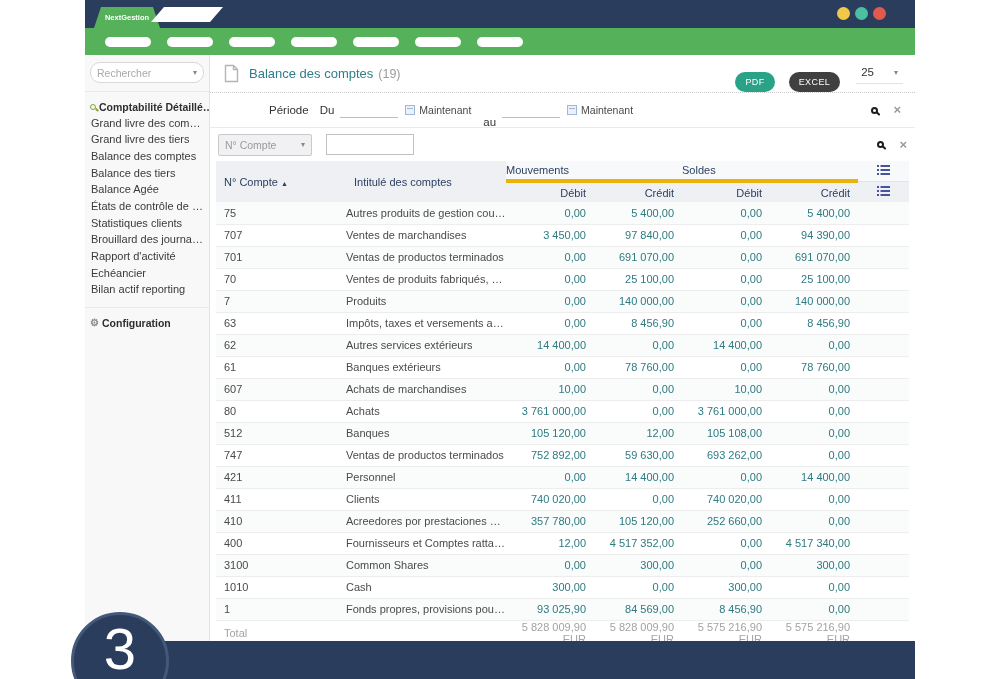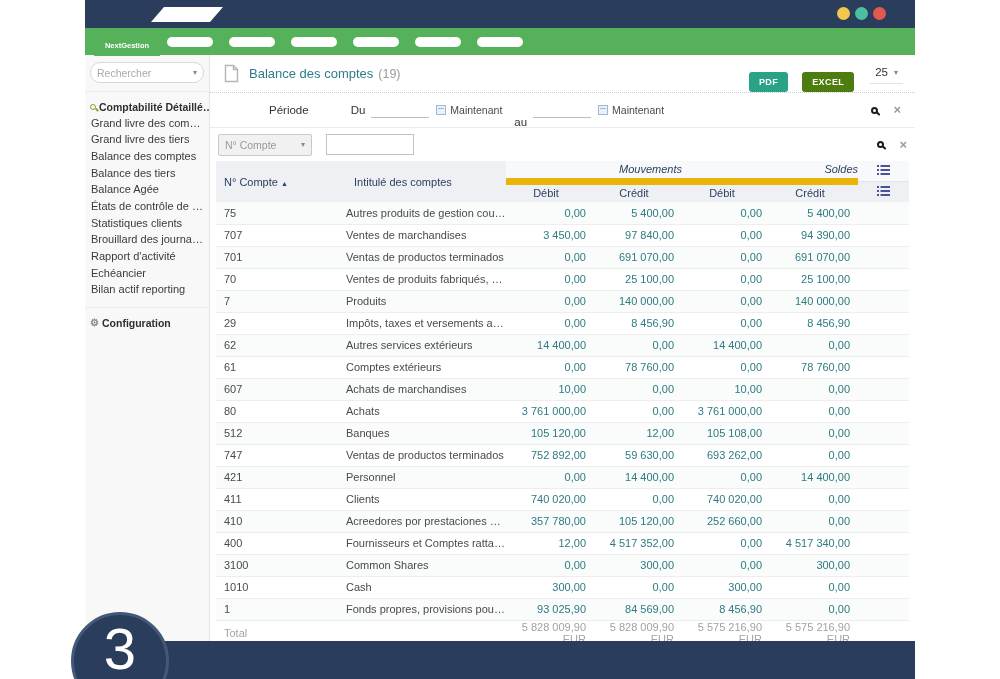"NextGestion" .brand-tab { margin-top: 28px -> none }
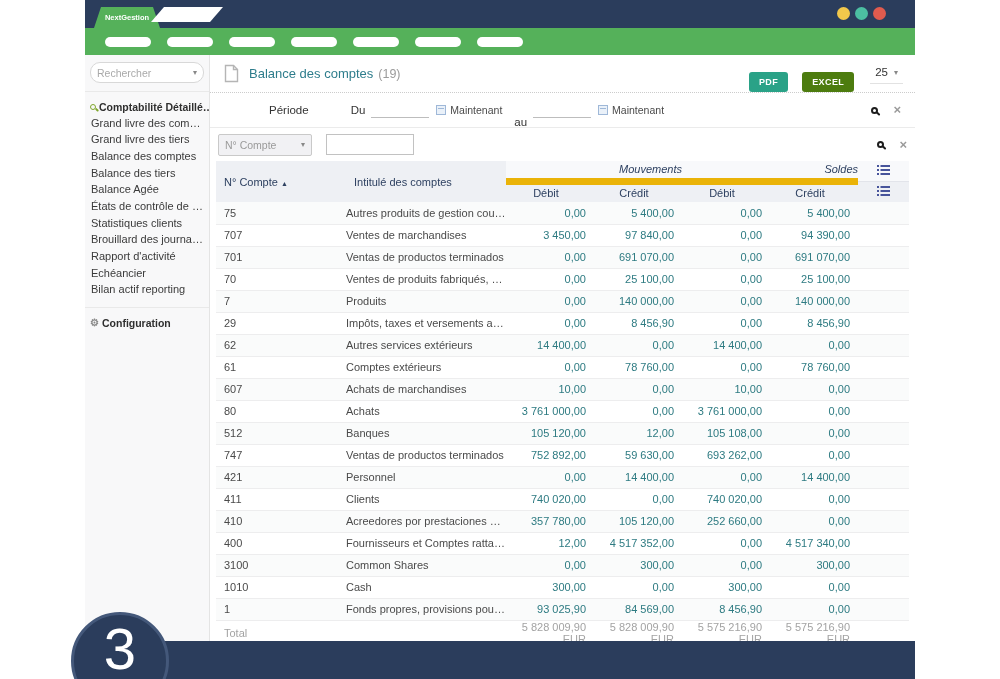"25" .page-size { gap: 6px -> 20px }
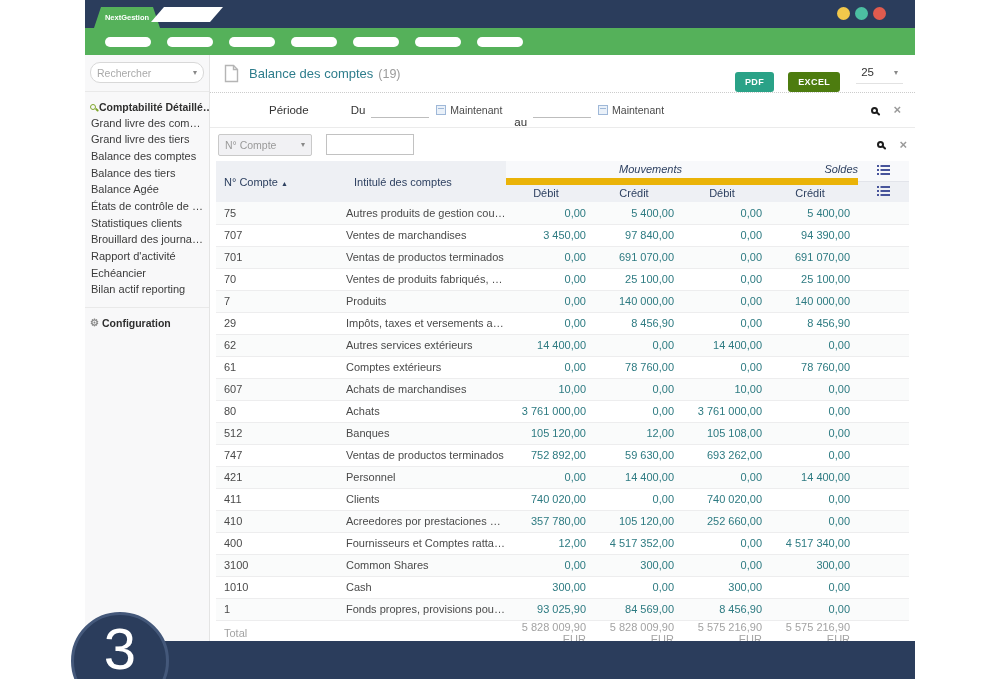"PDF" .btn { border-radius: 3px -> 10px; font-weight: bold -> normal }
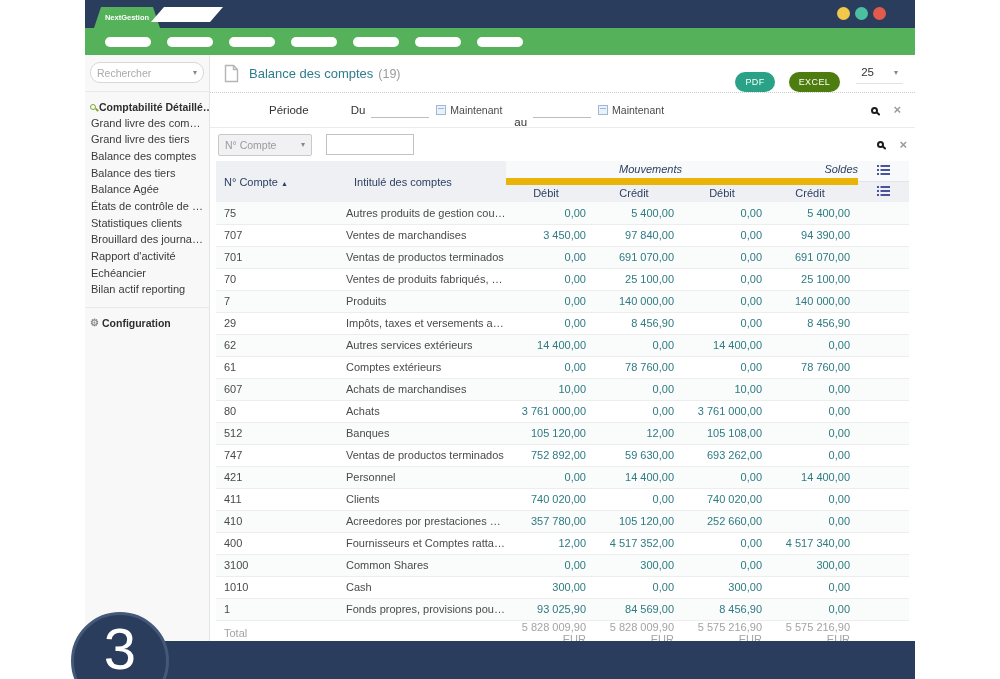"EXCEL" .btn-excel { background: #4d7c0f -> #404040 }
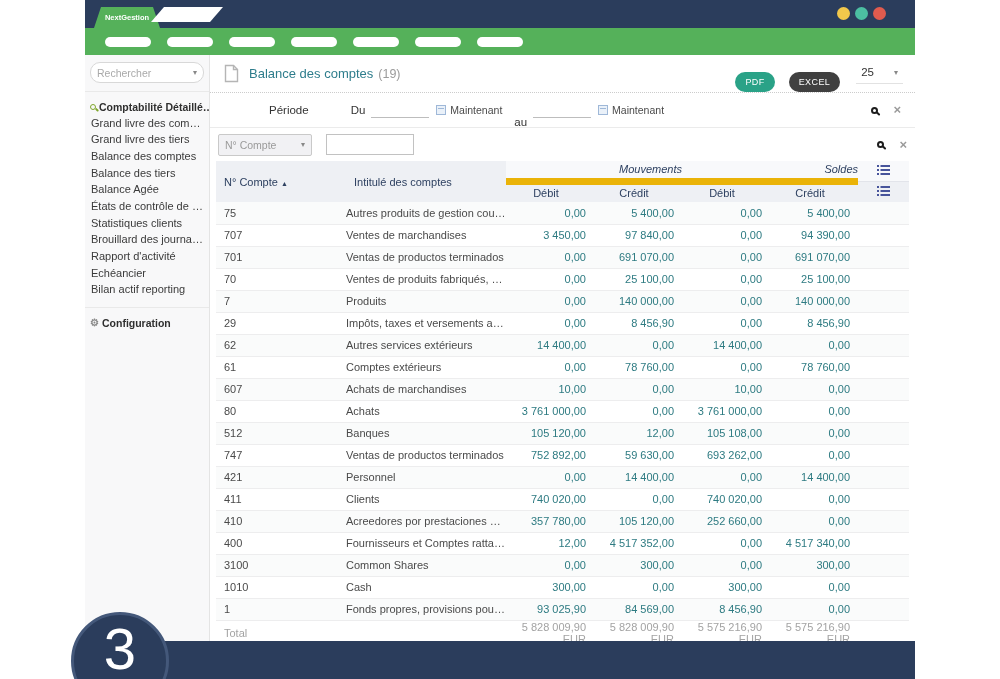"Période" .period-label { margin-right: 42px -> 11px }
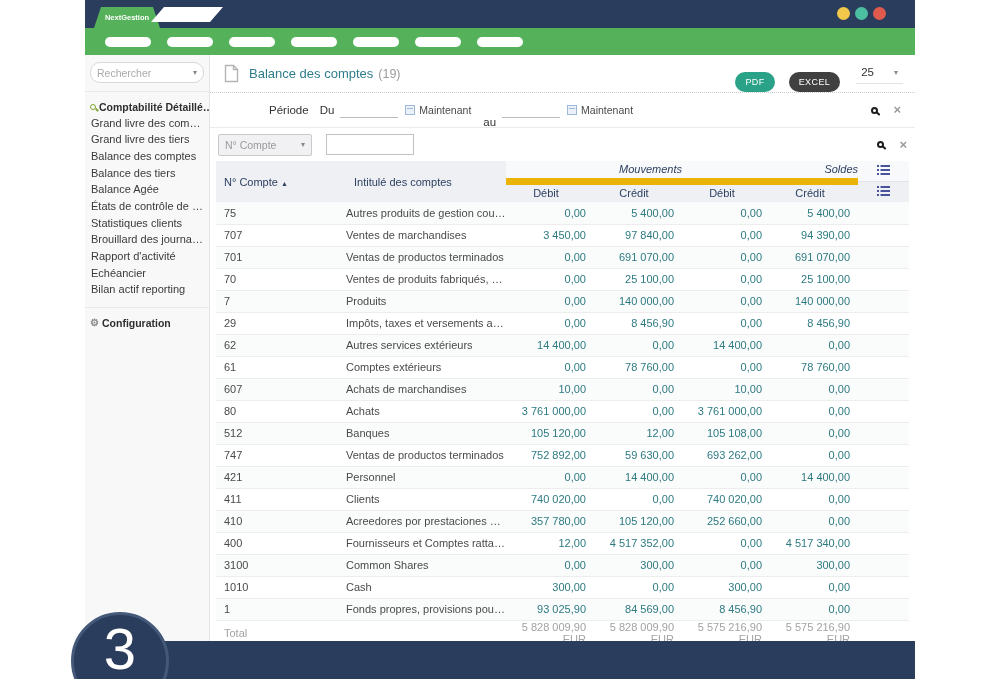"Mouvements" .hdr-group { border-bottom: 7px solid #eab308 -> 4px solid #eab308; font-style: italic -> none; text-align: right -> left }
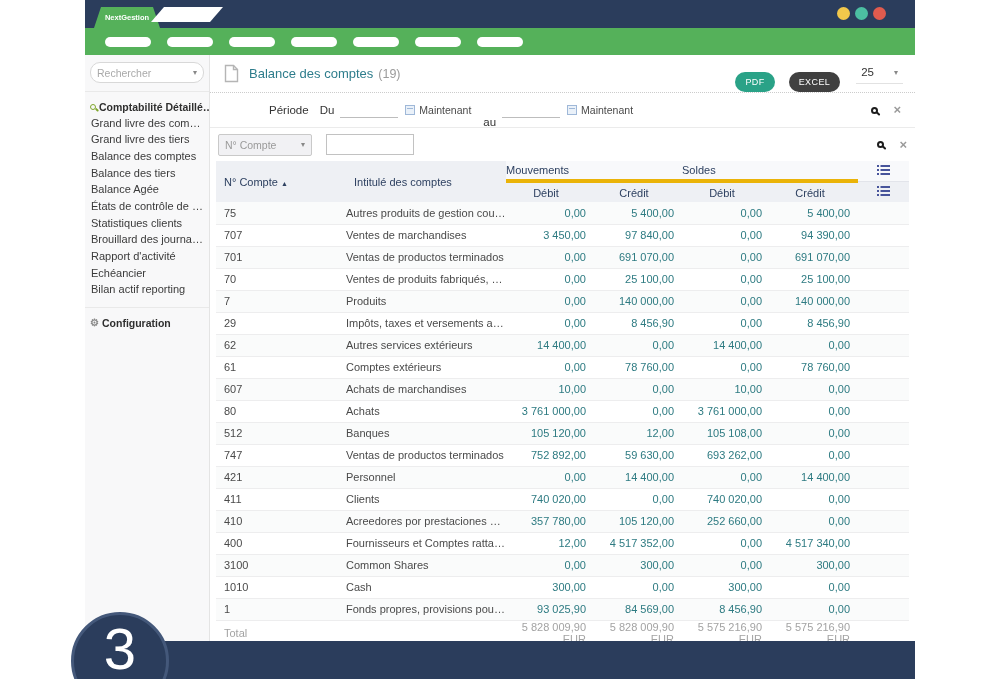"Débit" .hdr-sub { text-align: none -> right }
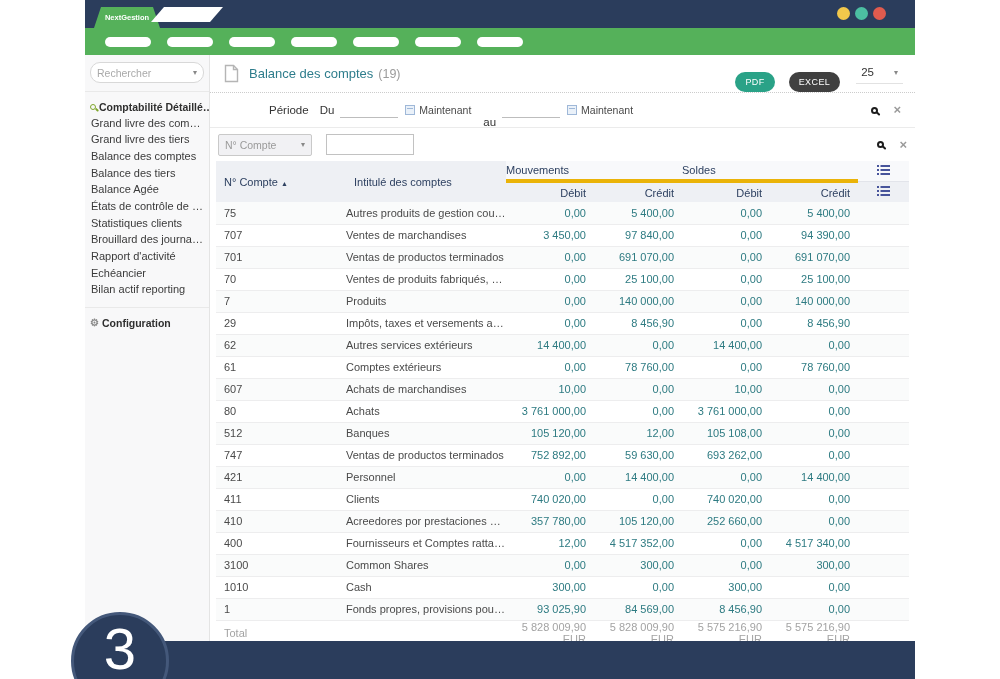"29" td.c-acc { text: 29 -> 63 }
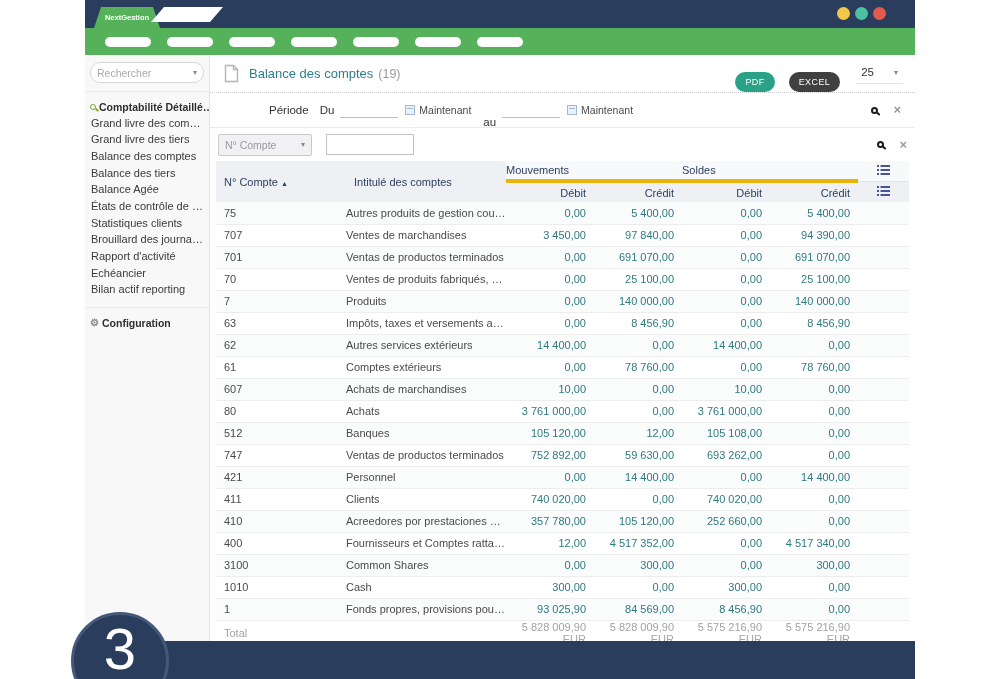"Comptes extérieurs" td.c-lbl { text: Comptes -> Banques }
